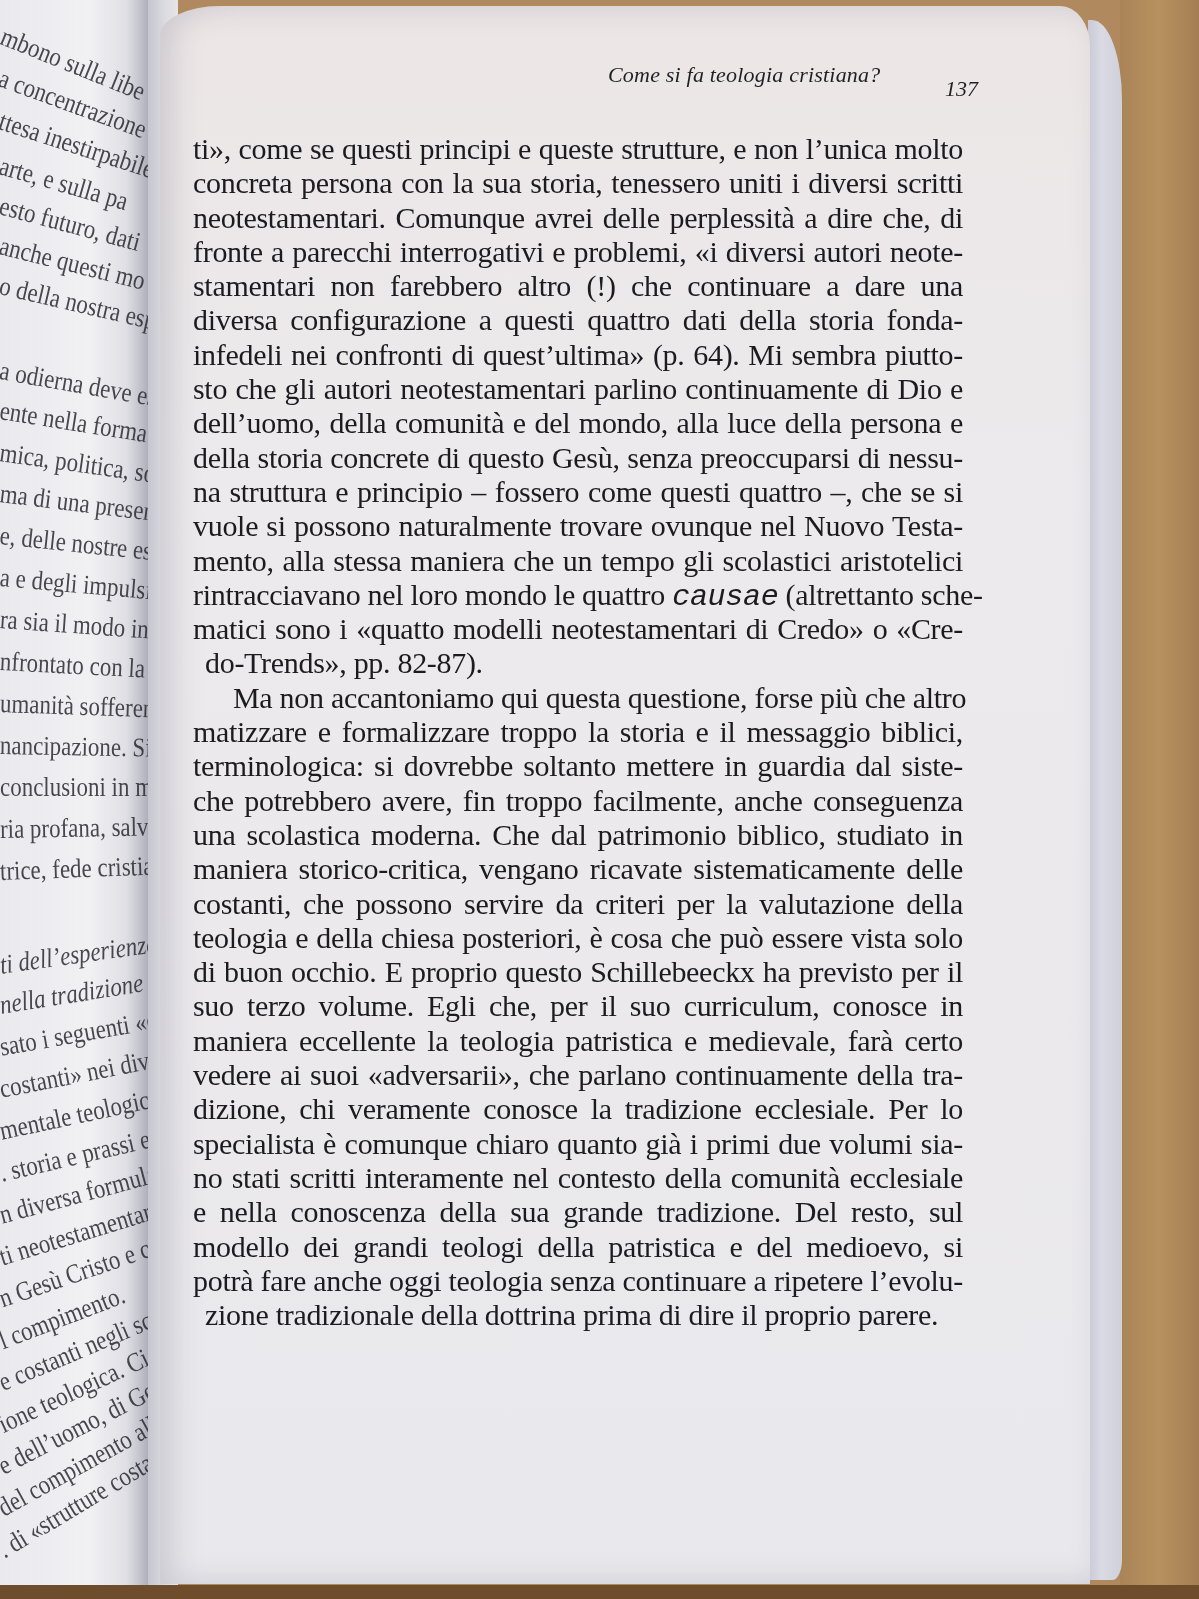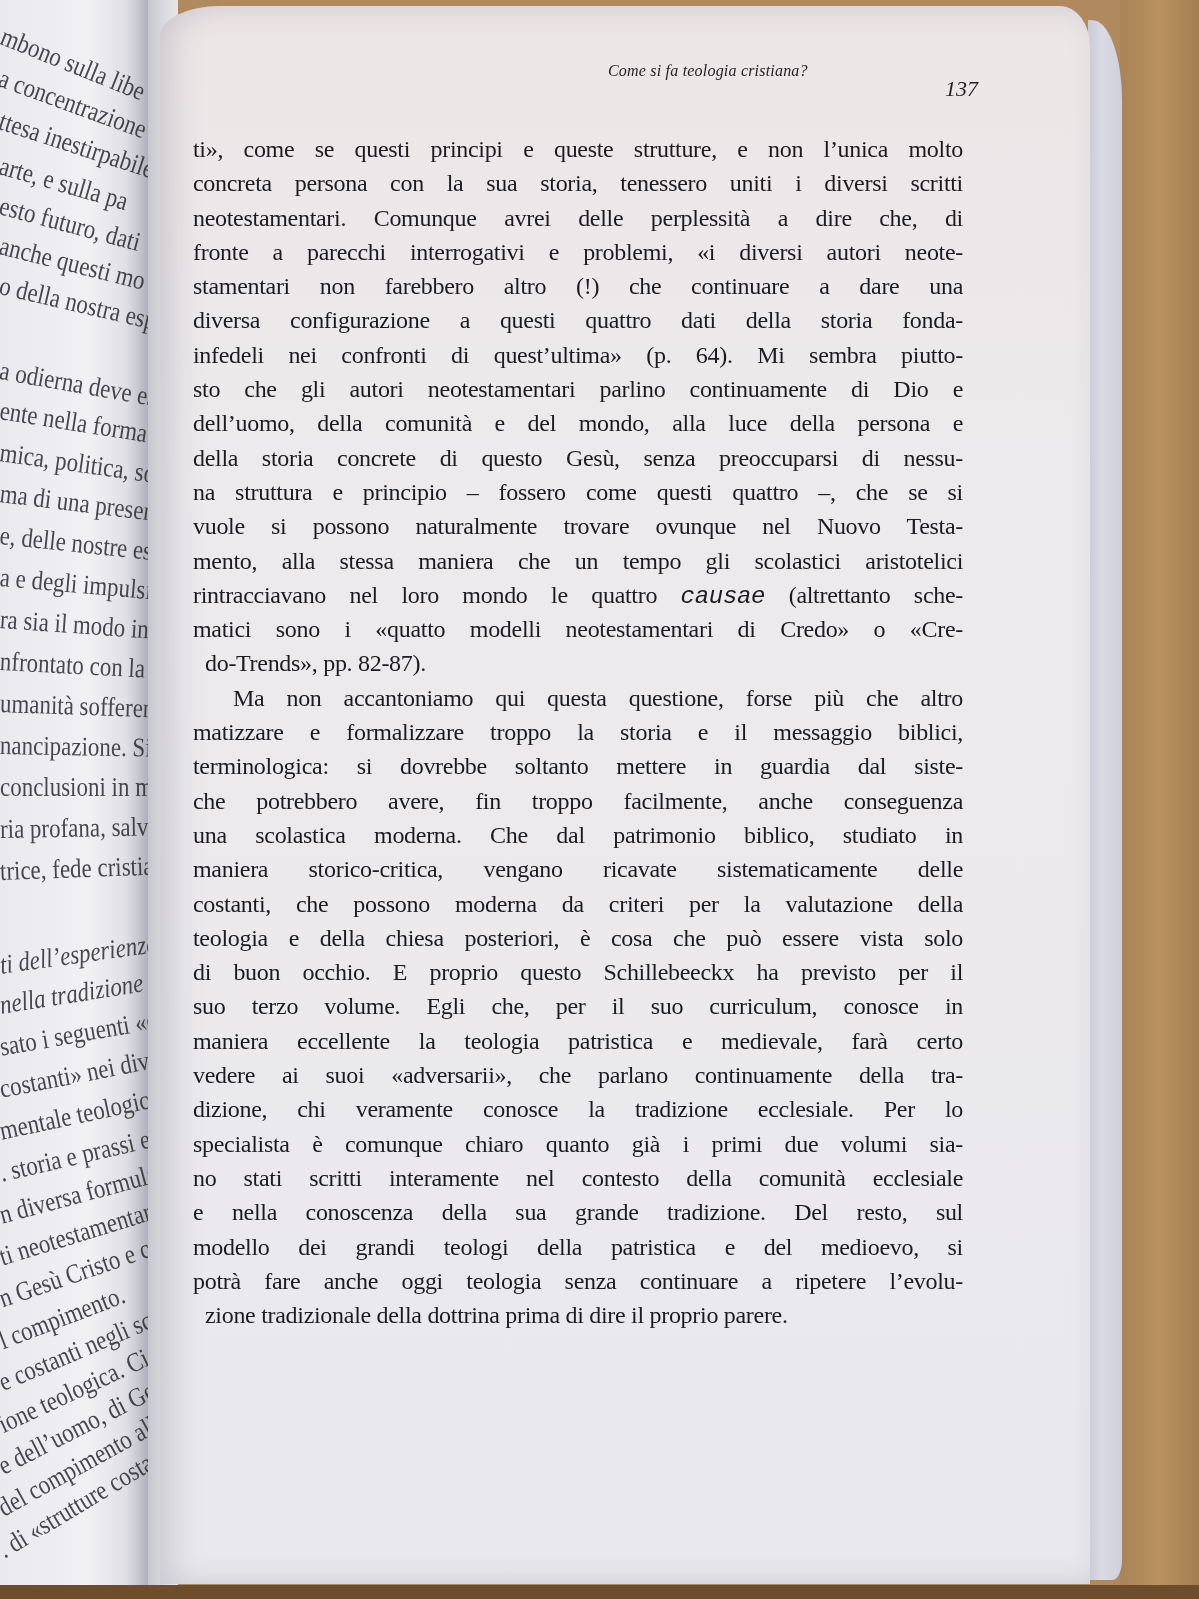"Come si fa teologia cristiana?" .running-head { font-size: 16px -> 22px }
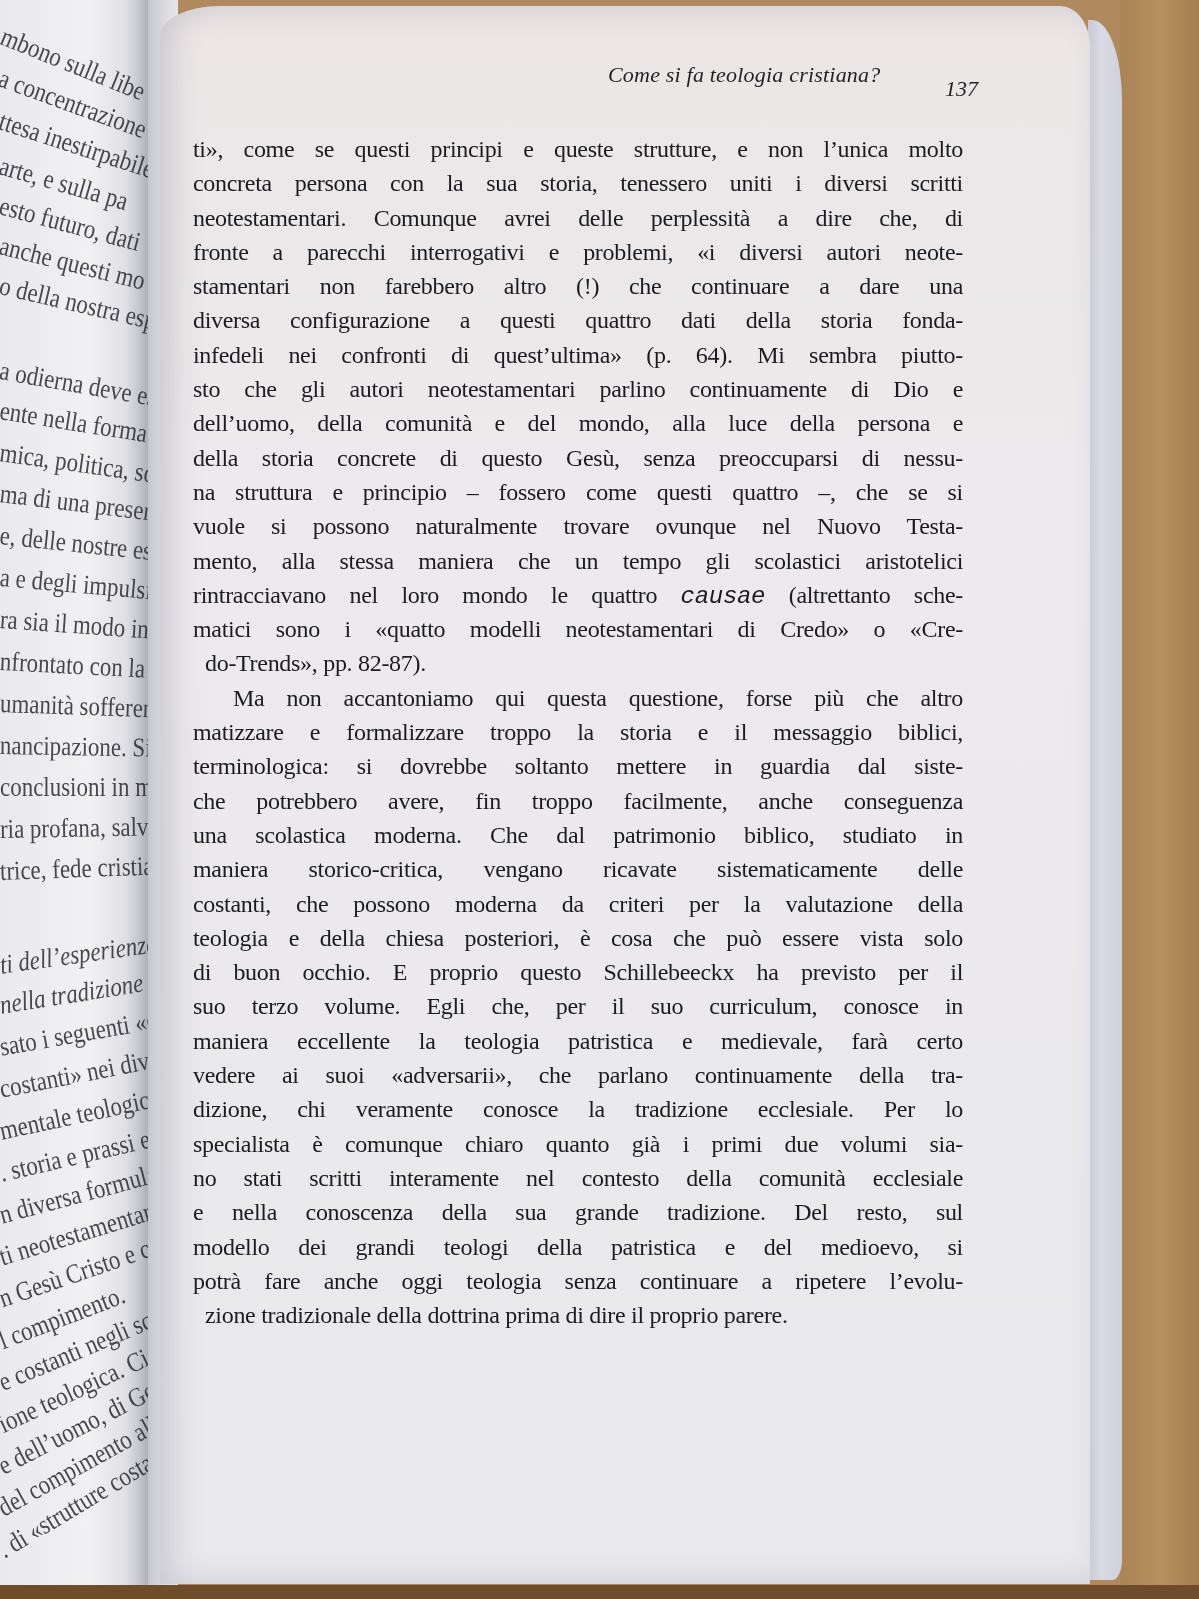"ti», come se questi principi" .text-line { font-size: 24px -> 30px }
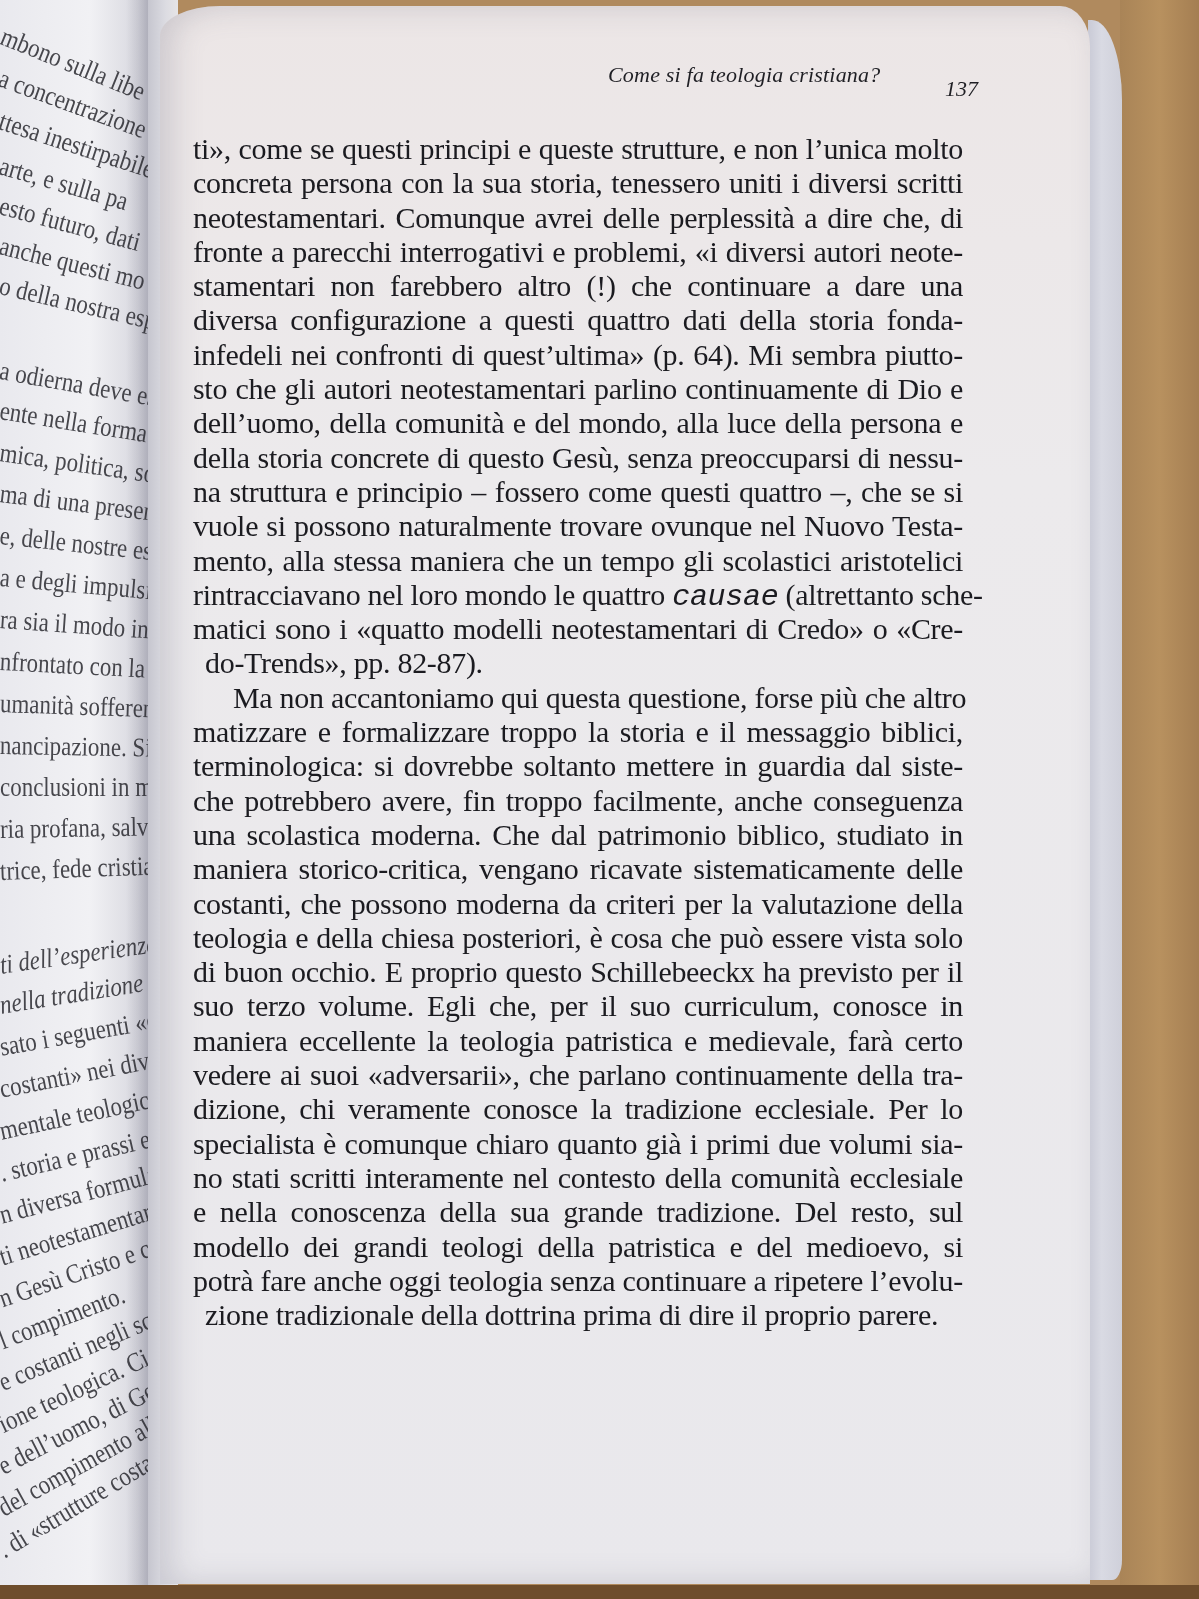"costanti, che possono moderna da" span.text-line { text: moderna -> servire }
